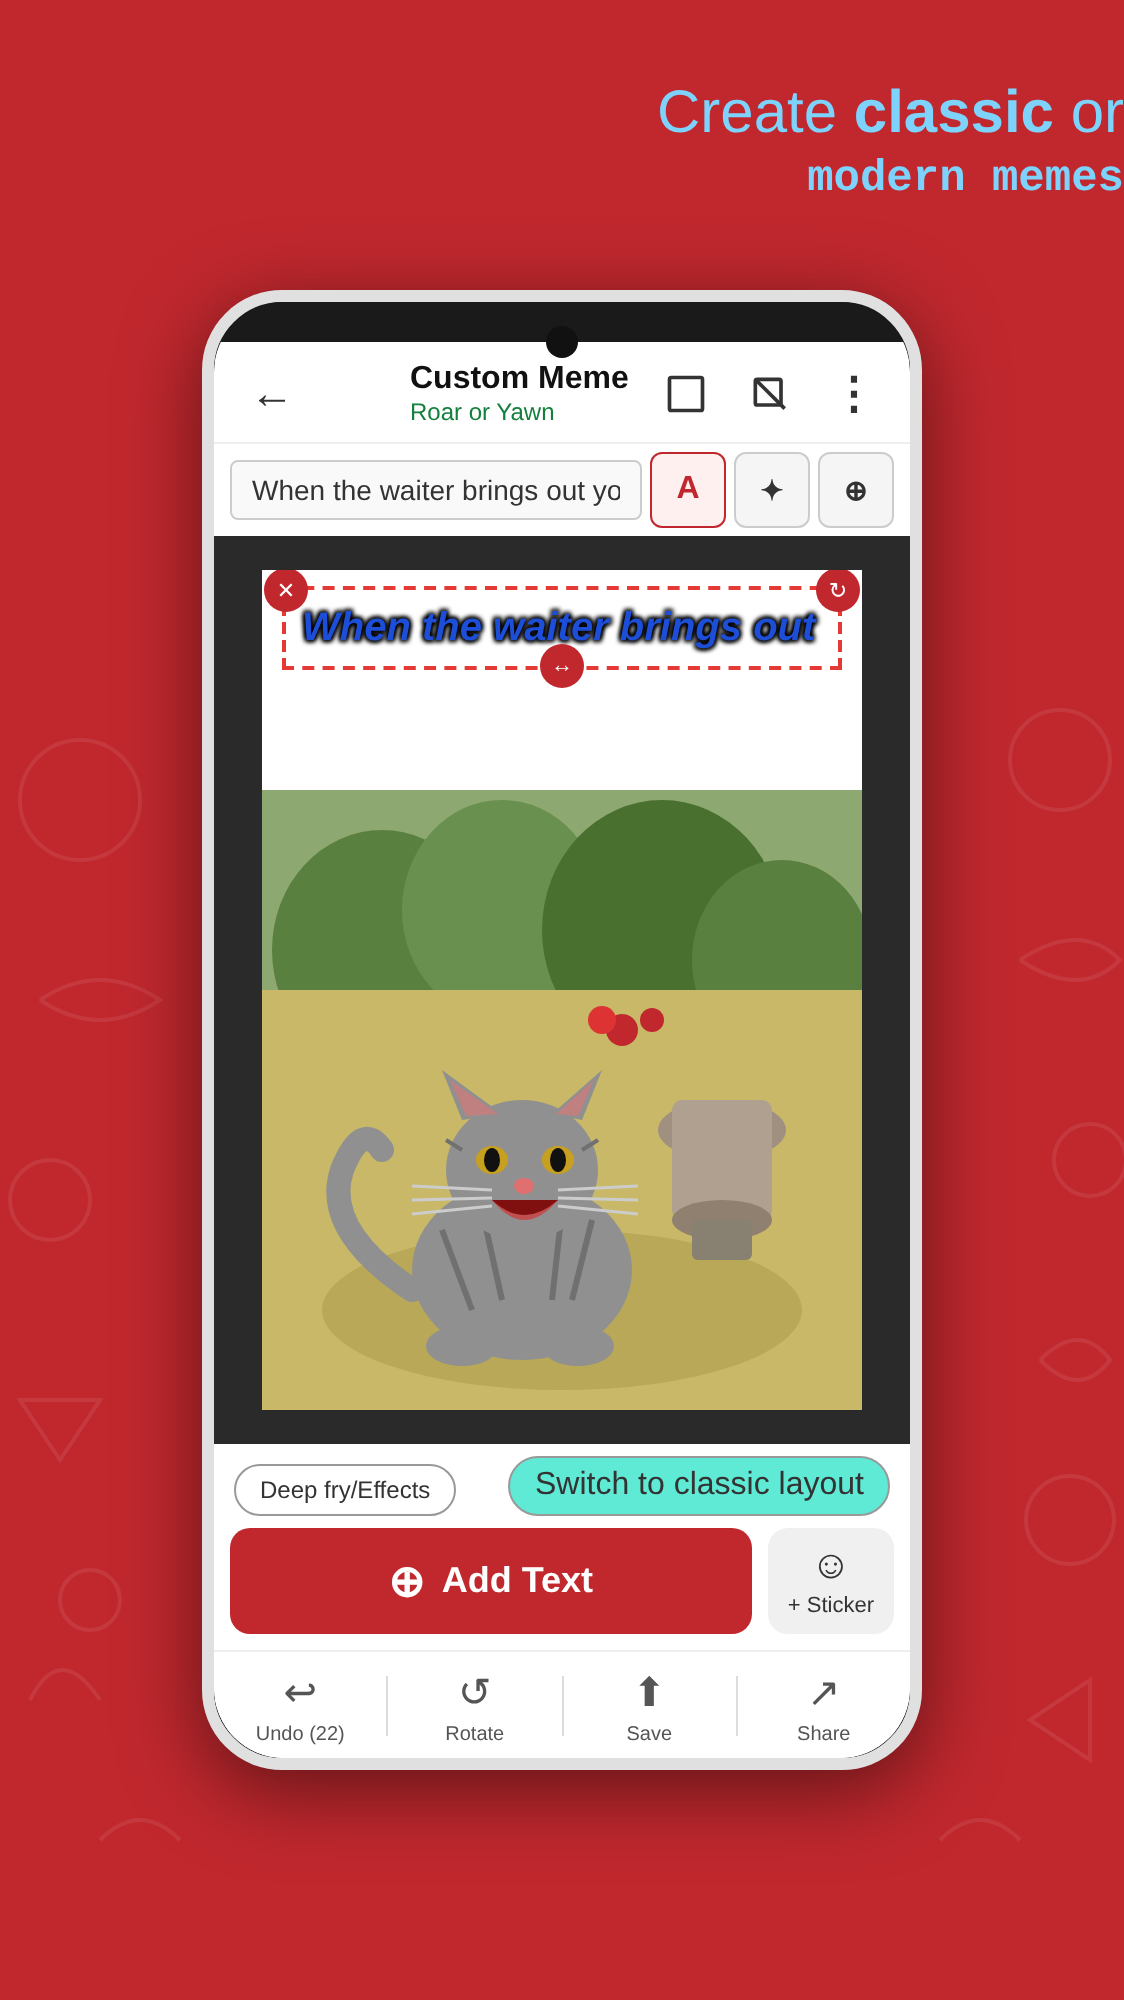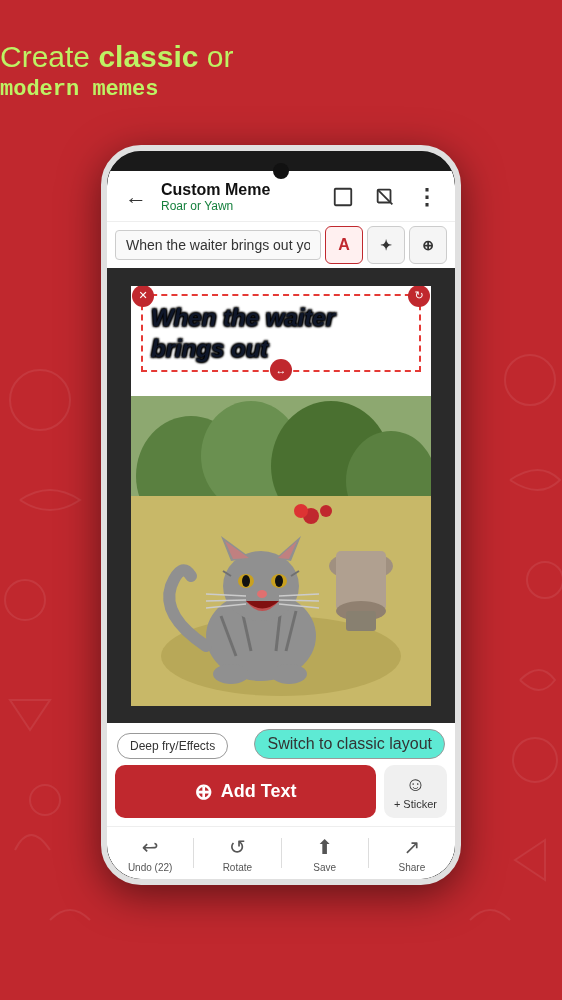"Create classic or" .header-text { color: #bef264 -> #7dd3fc; text-align: left -> right }
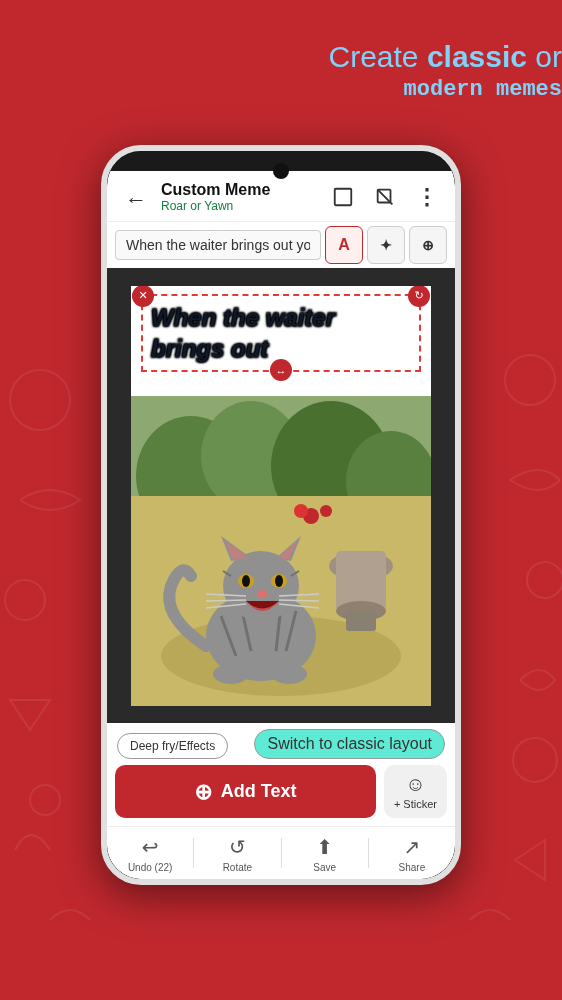"Custom Meme" .app-bar .title-group { margin-left: none -> 44px }
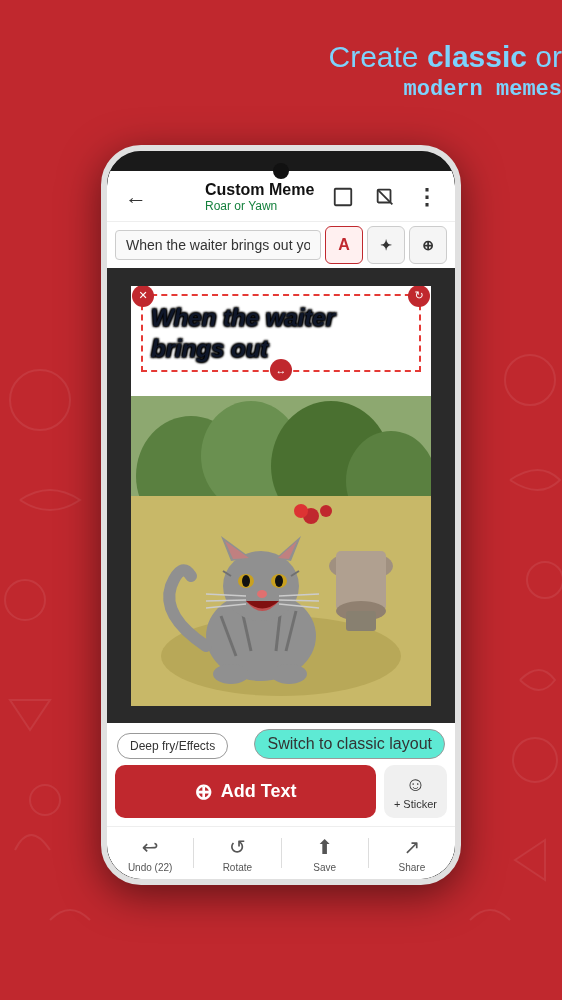"When the waiter brings out" .text-overlay-text { color: #0f172a -> #1d4ed8; font-size: 24px -> 20px }
